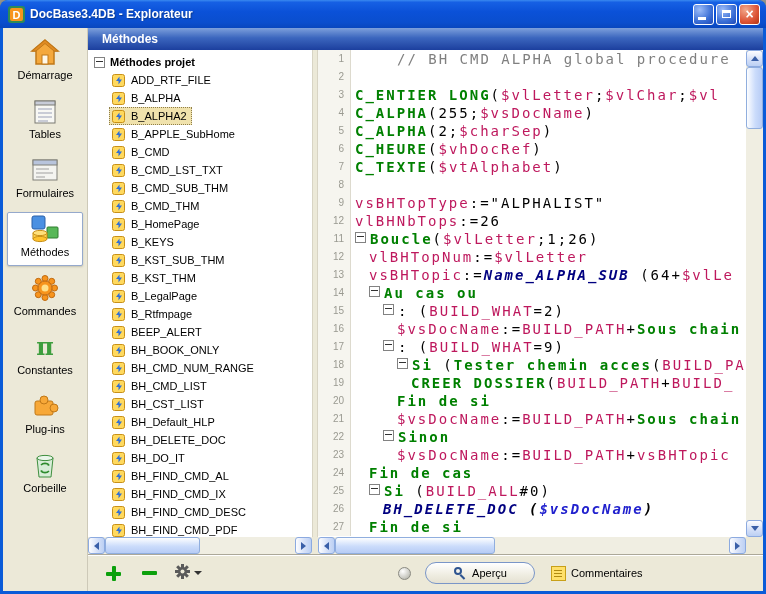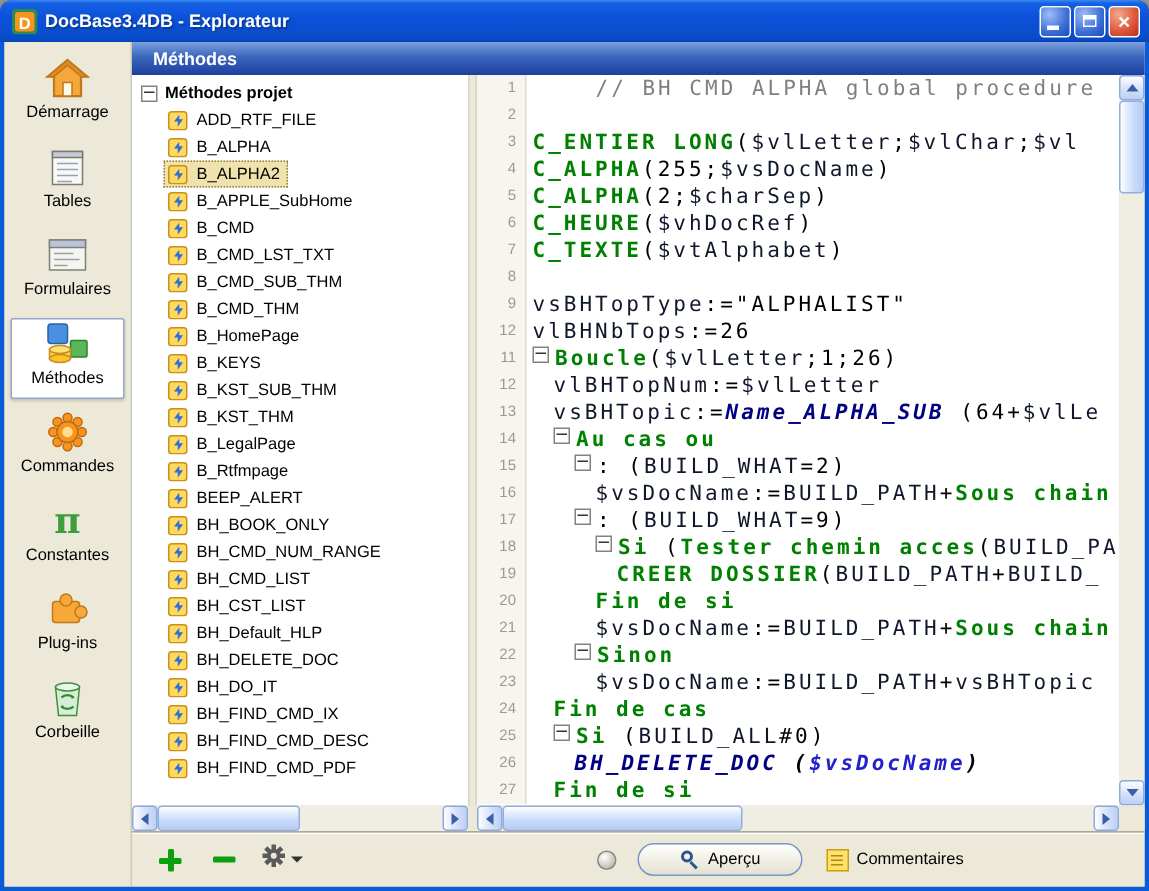"$vlLetter" .sg-v { color: #0f172a -> #be185d }
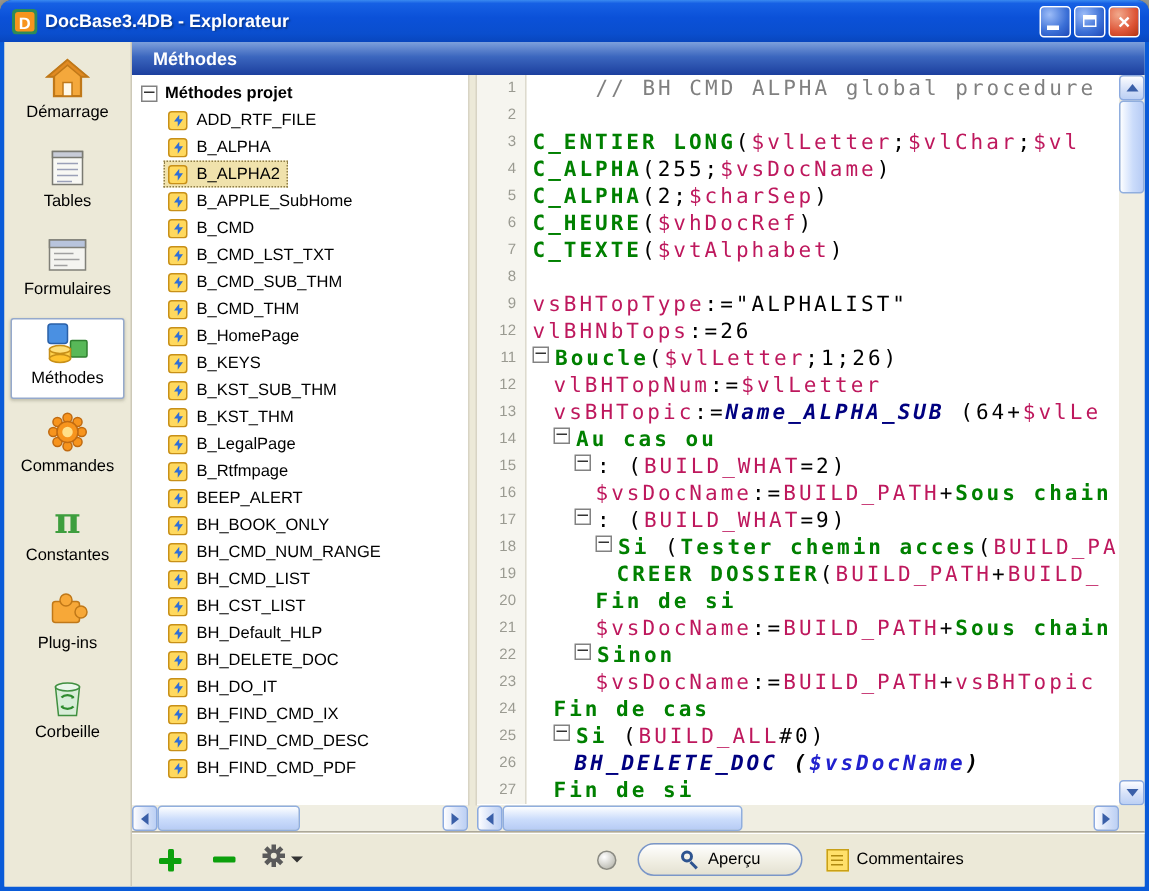"BH_FIND_CMD_AL" div.tree-item { html: none -> <div> <span> <svg> <rect></rect> <path></path> </svg> </span> <span>BH_FIND_CMD_AL</span> </div> }
